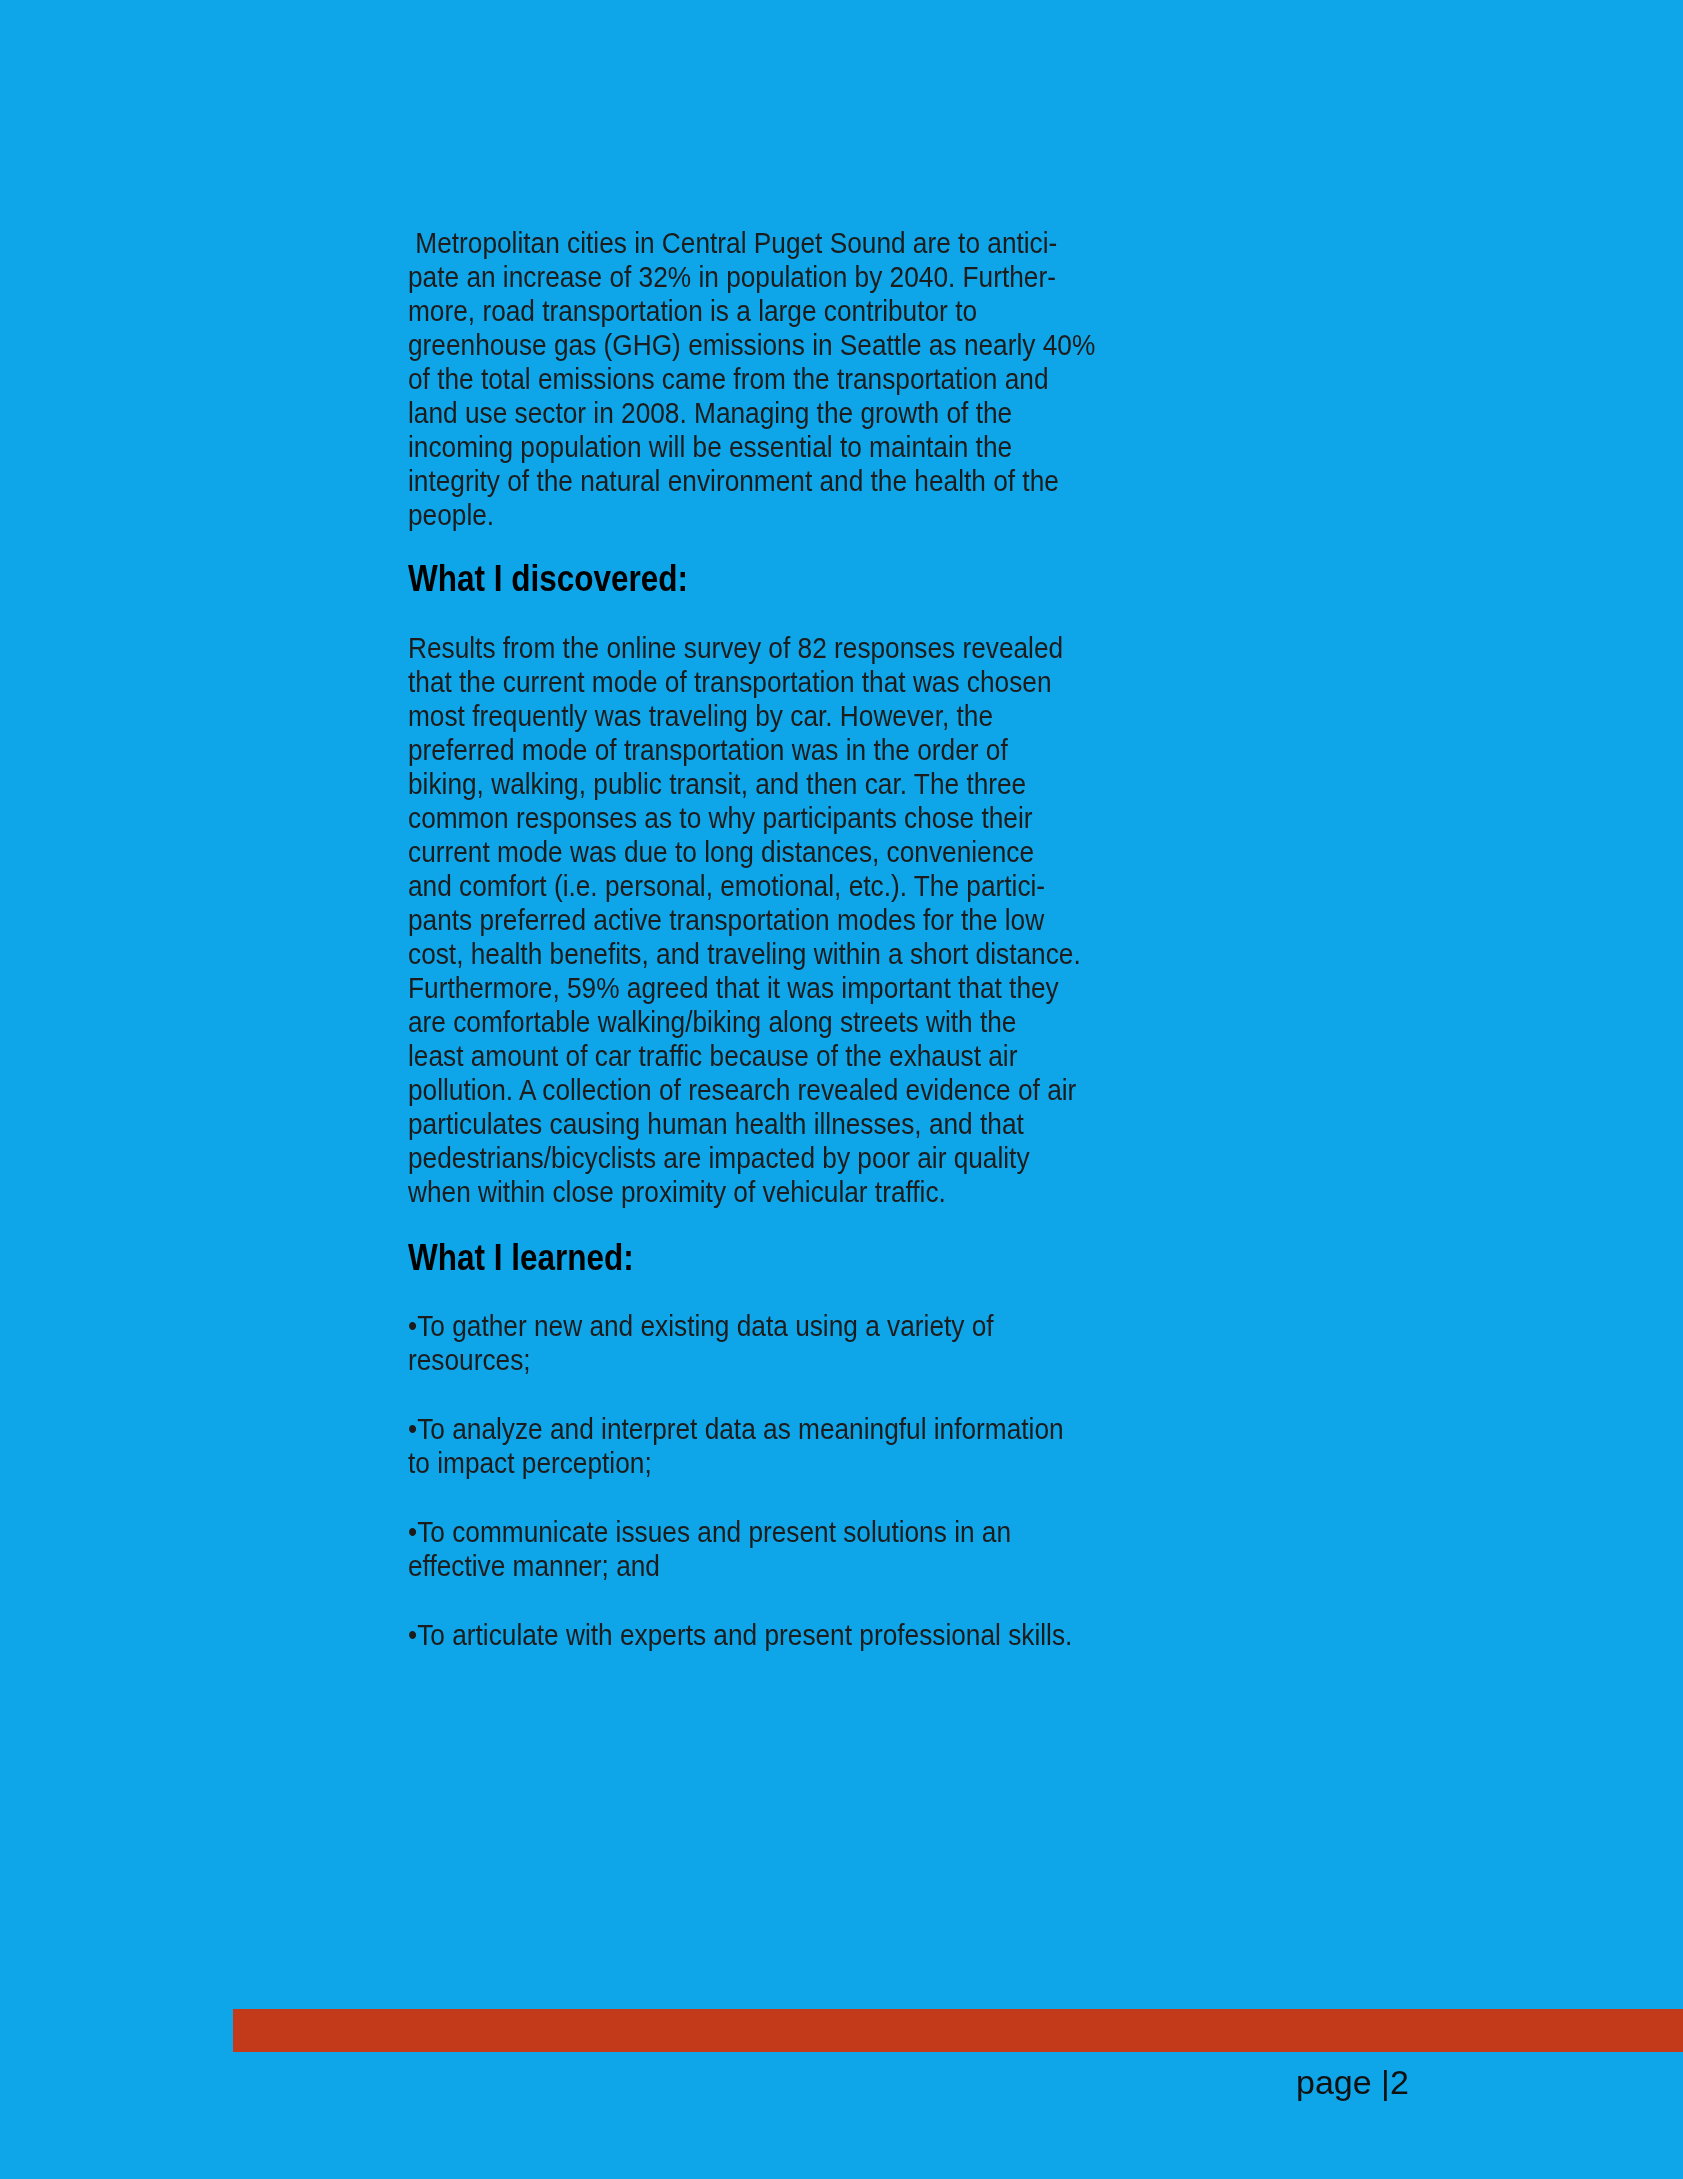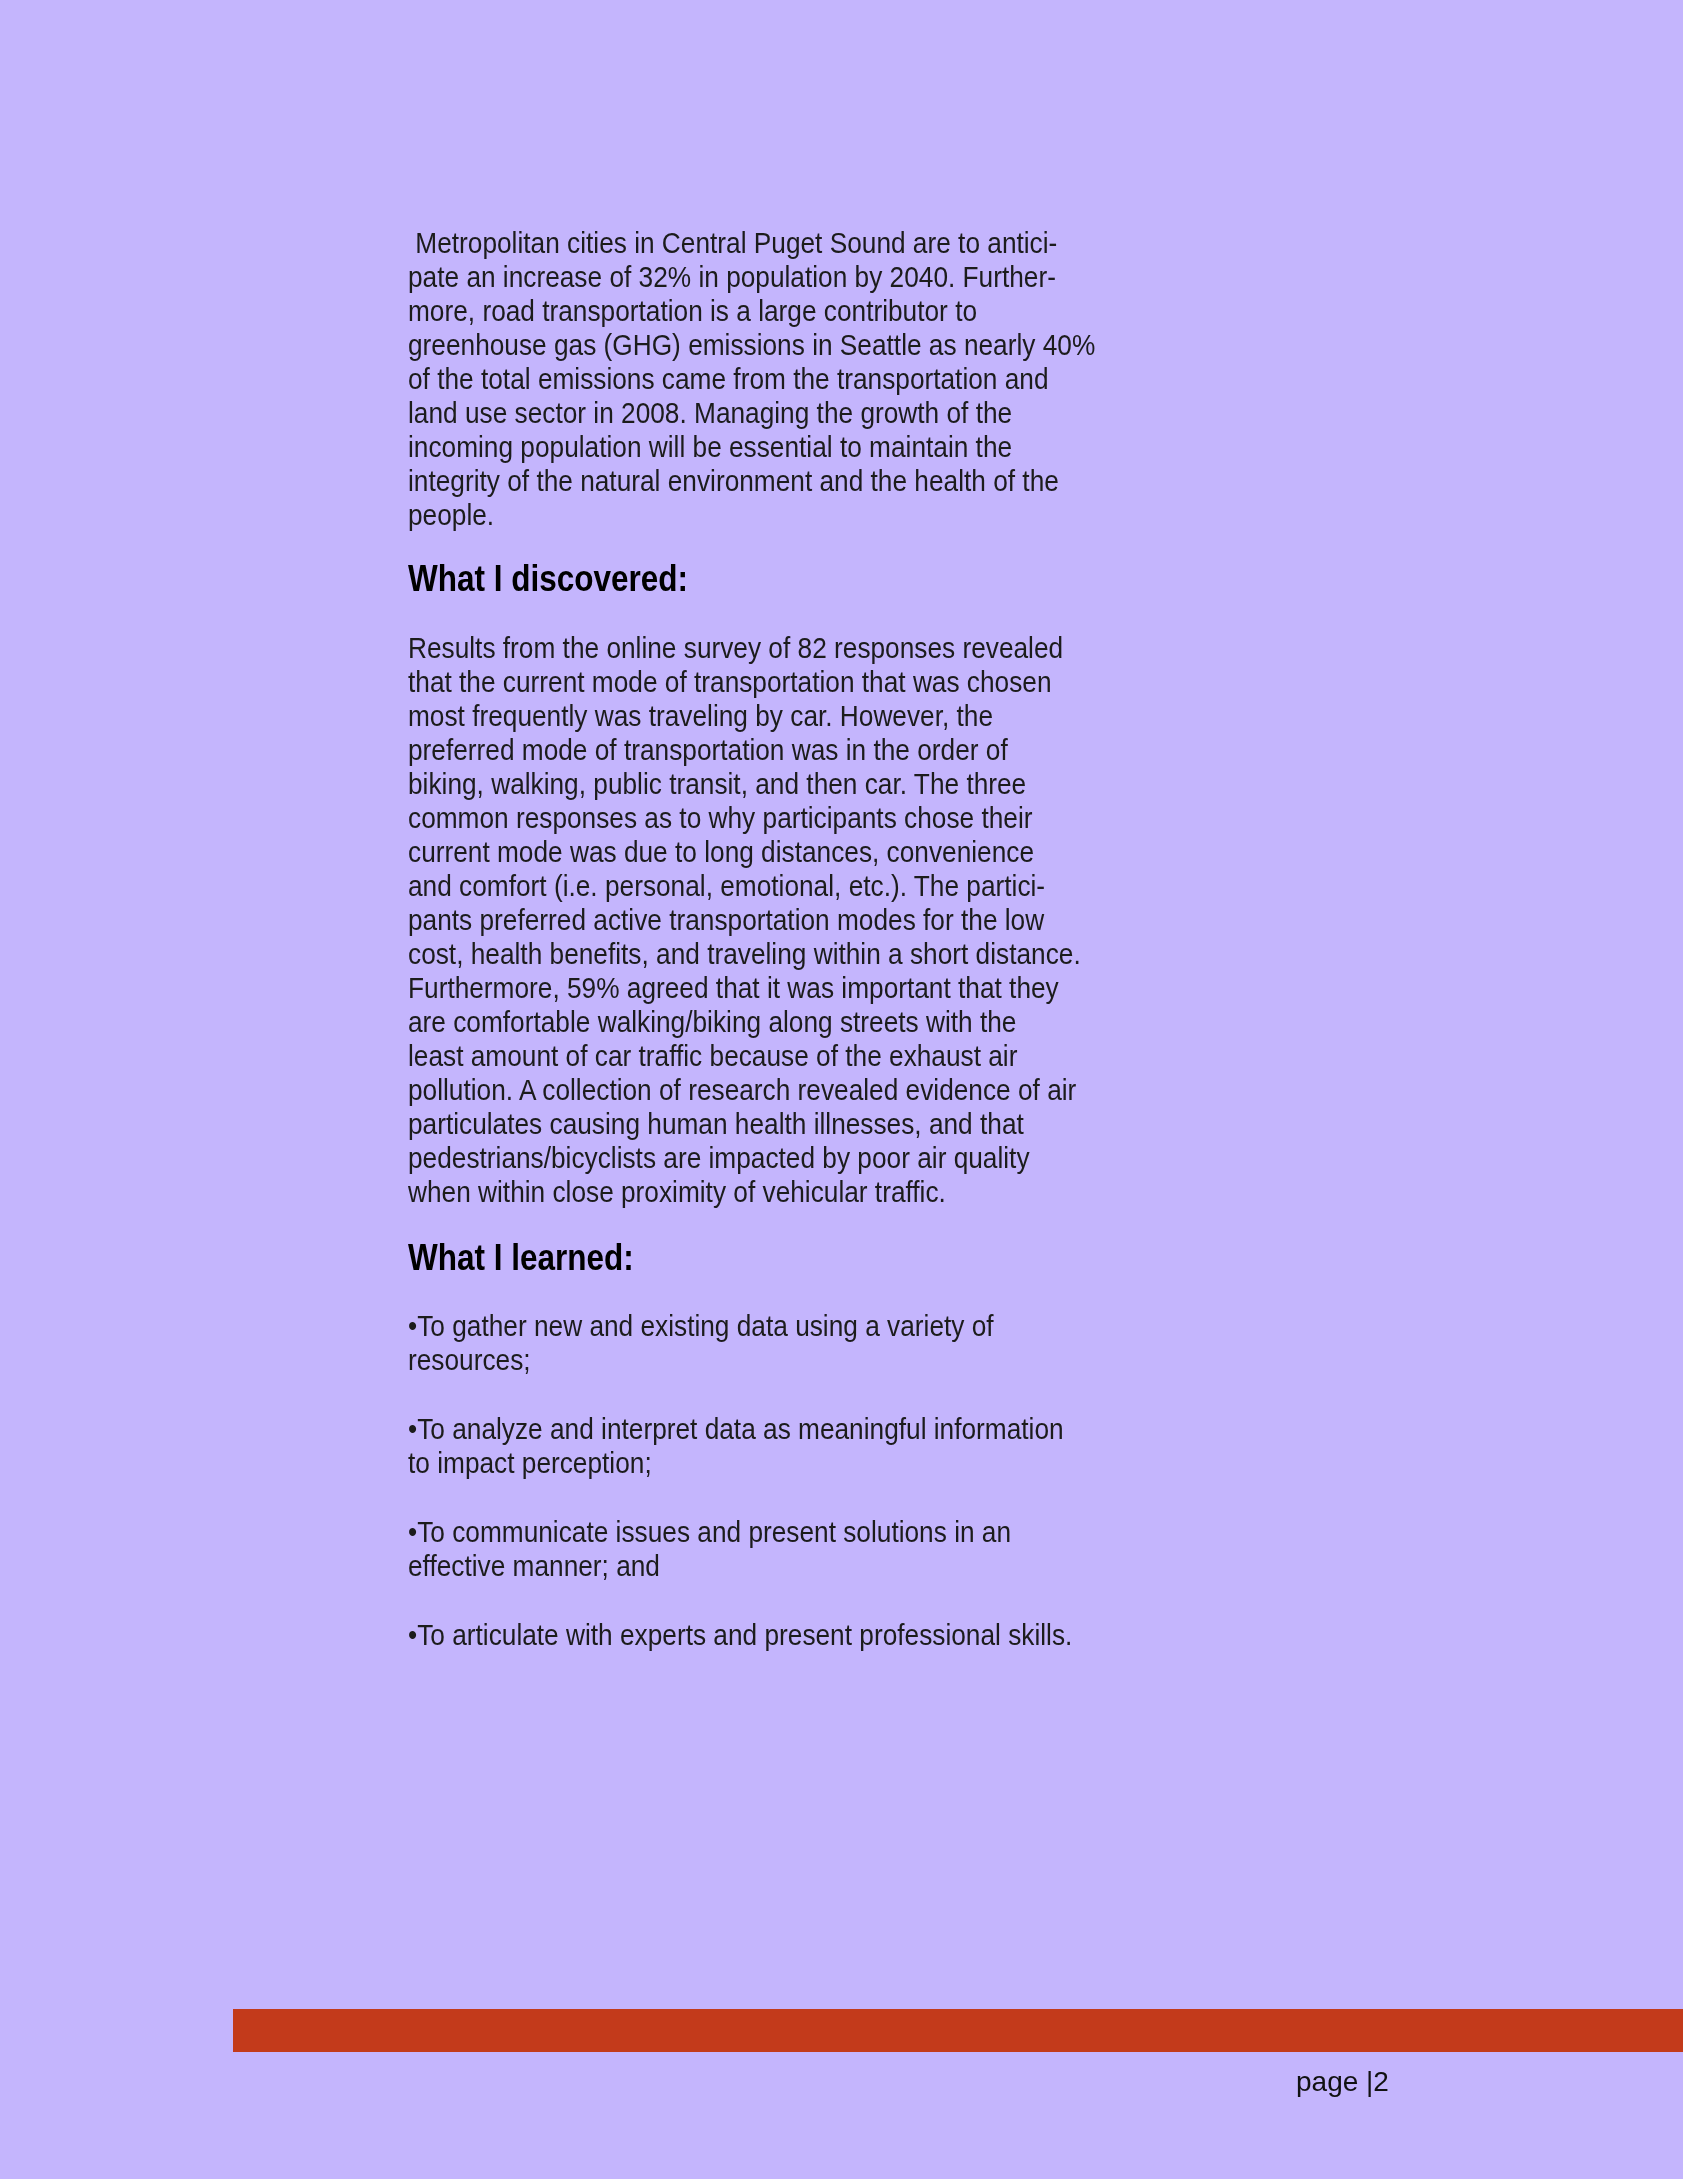"Metropolitan cities in Central Puget" .page { background: #c4b5fd -> #0ea5e9 }
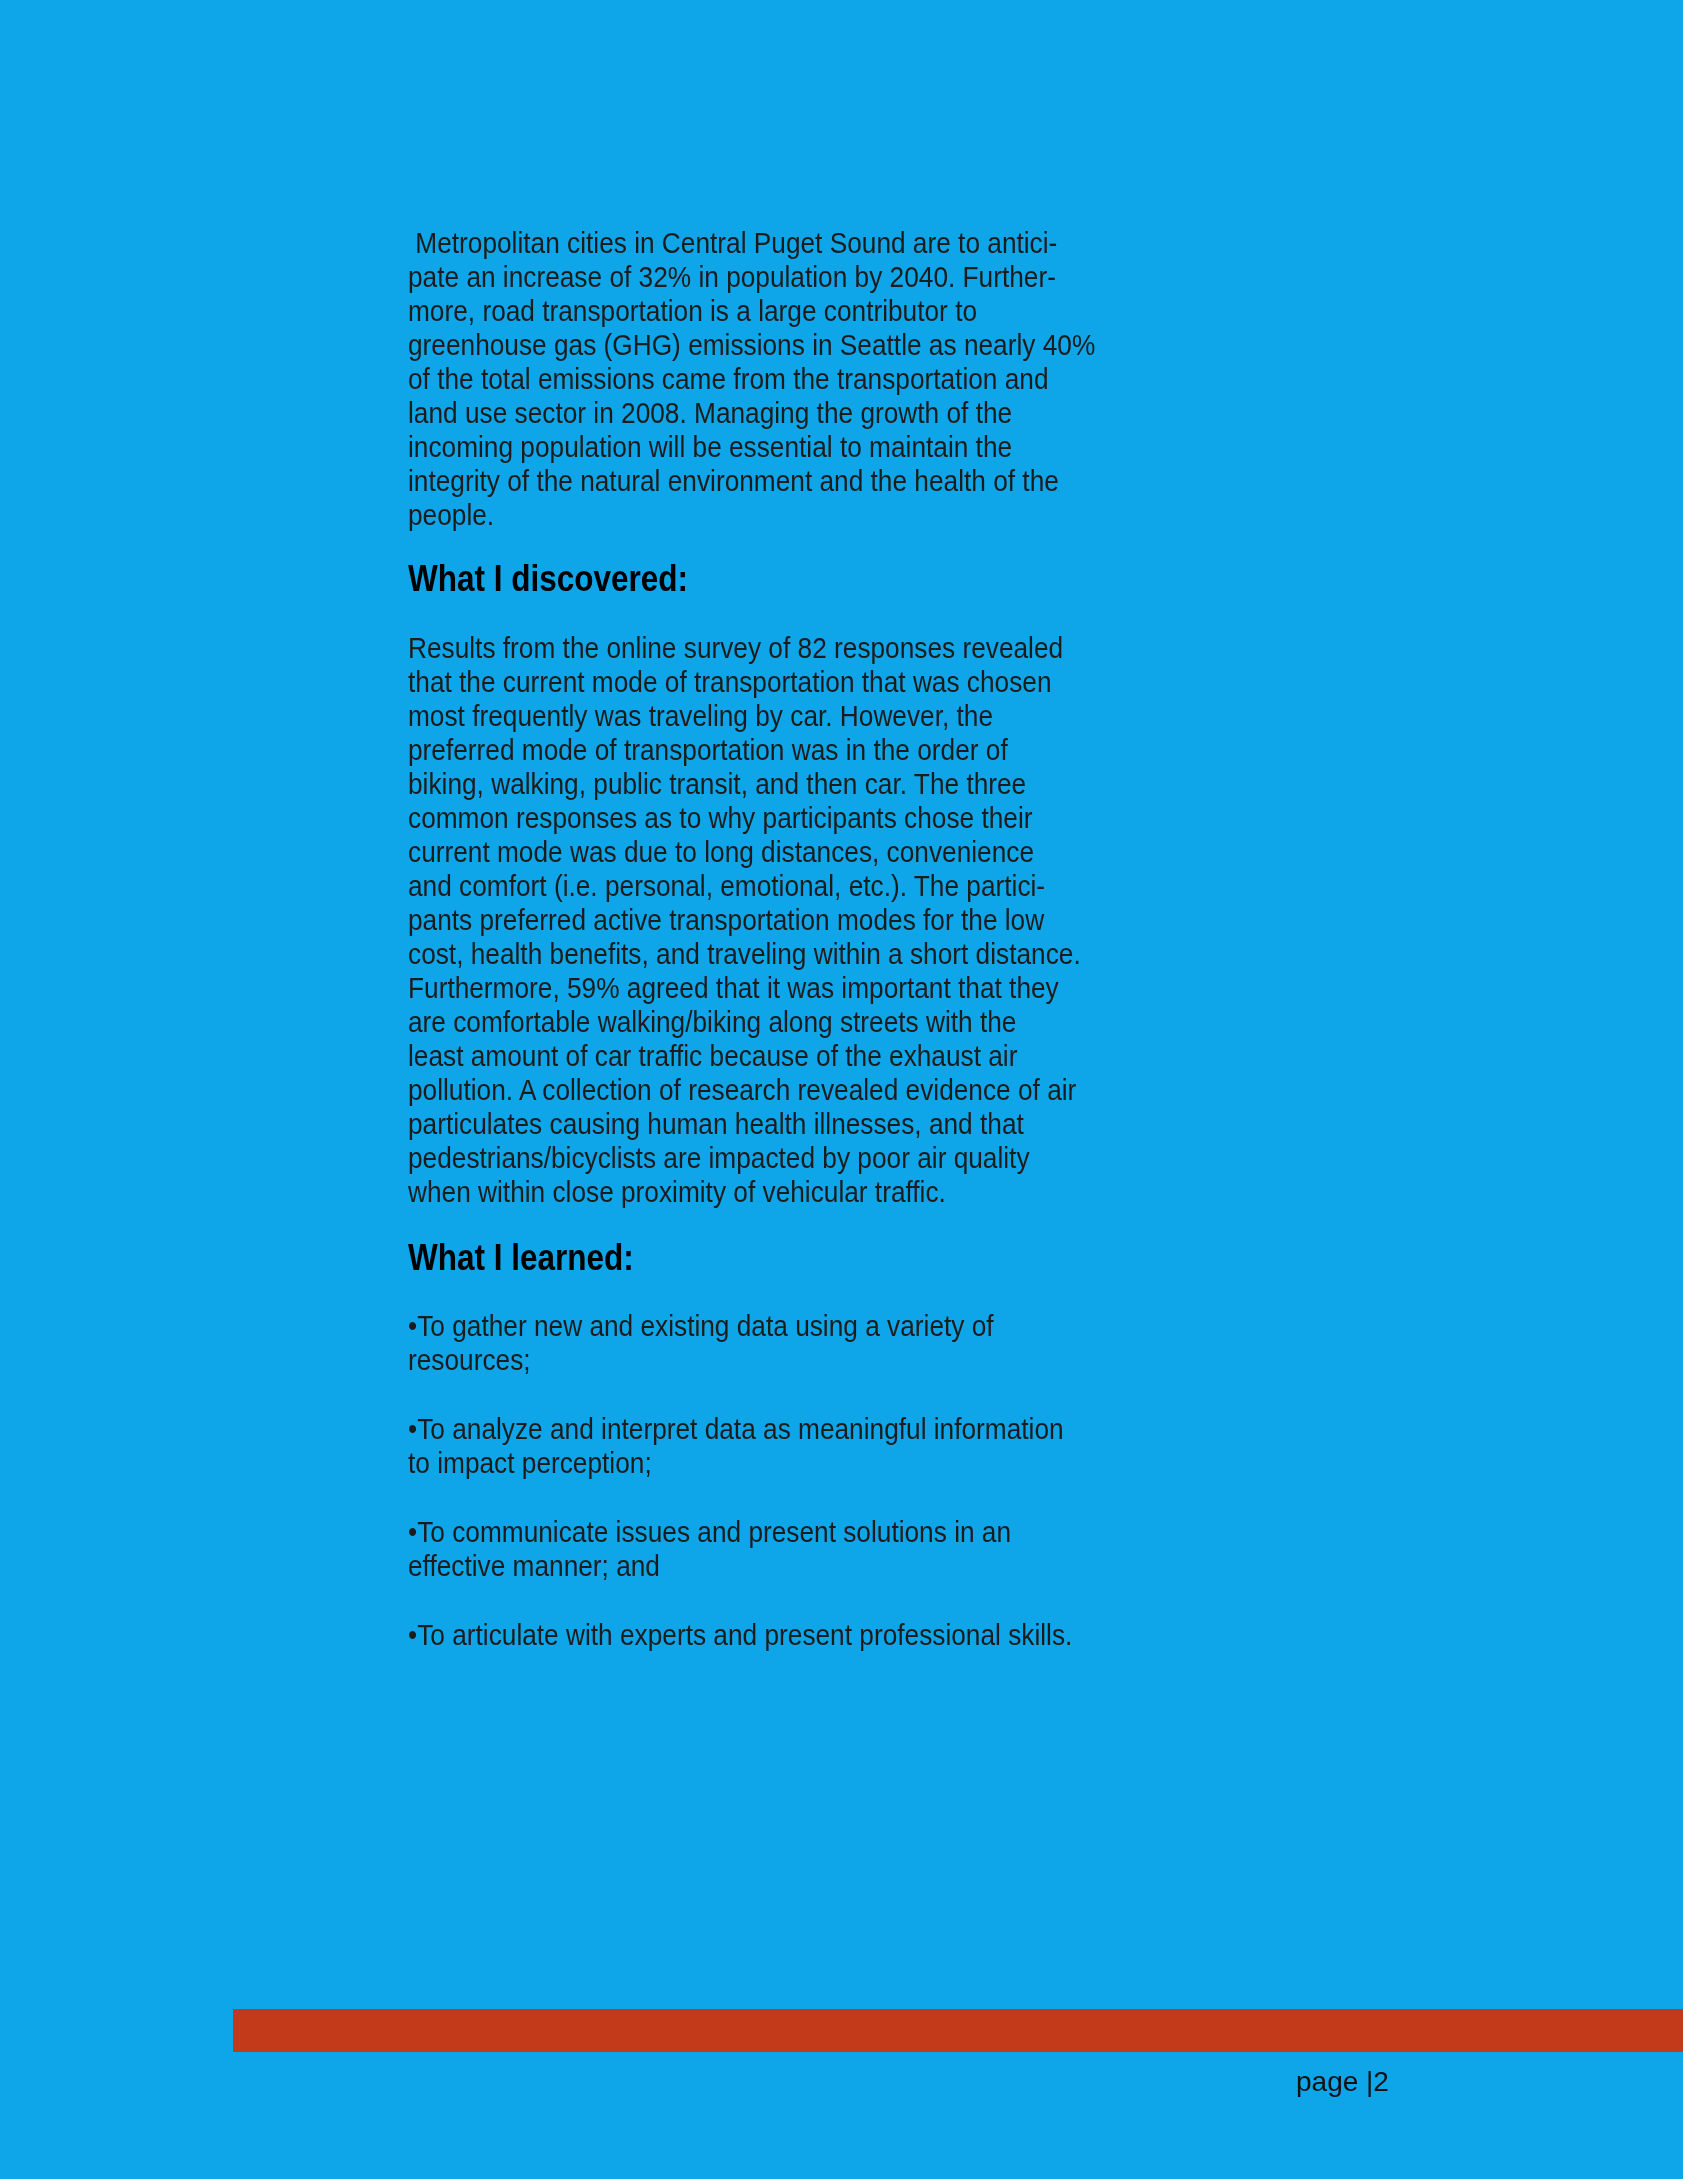"page |2" .page-number { font-size: 28px -> 34px }
